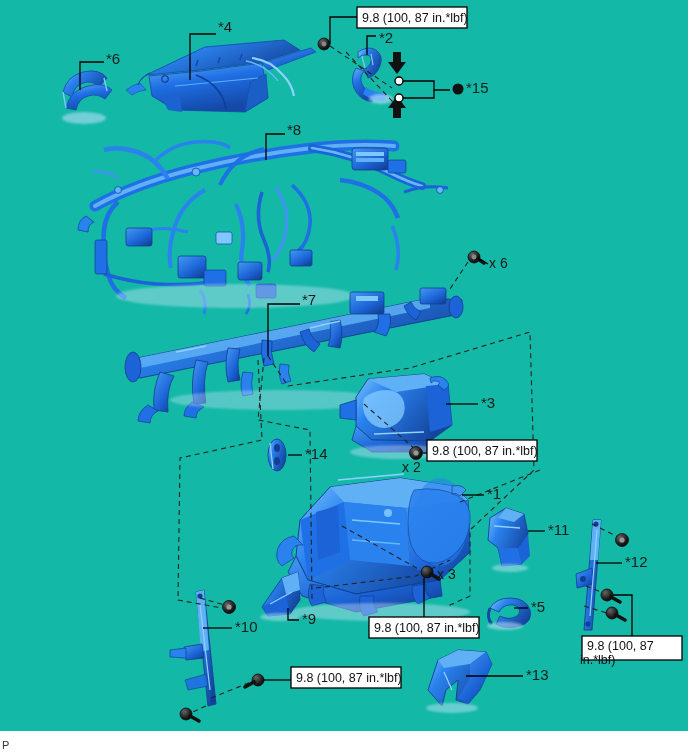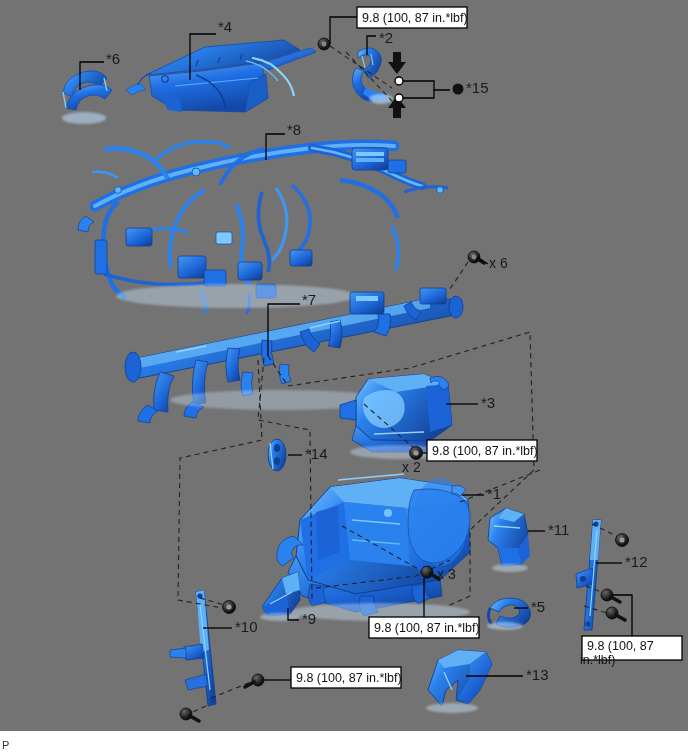"9.8 (100, 87 in.*lbf)" #diagram-root { background: #737373 -> #14b8a6 }
